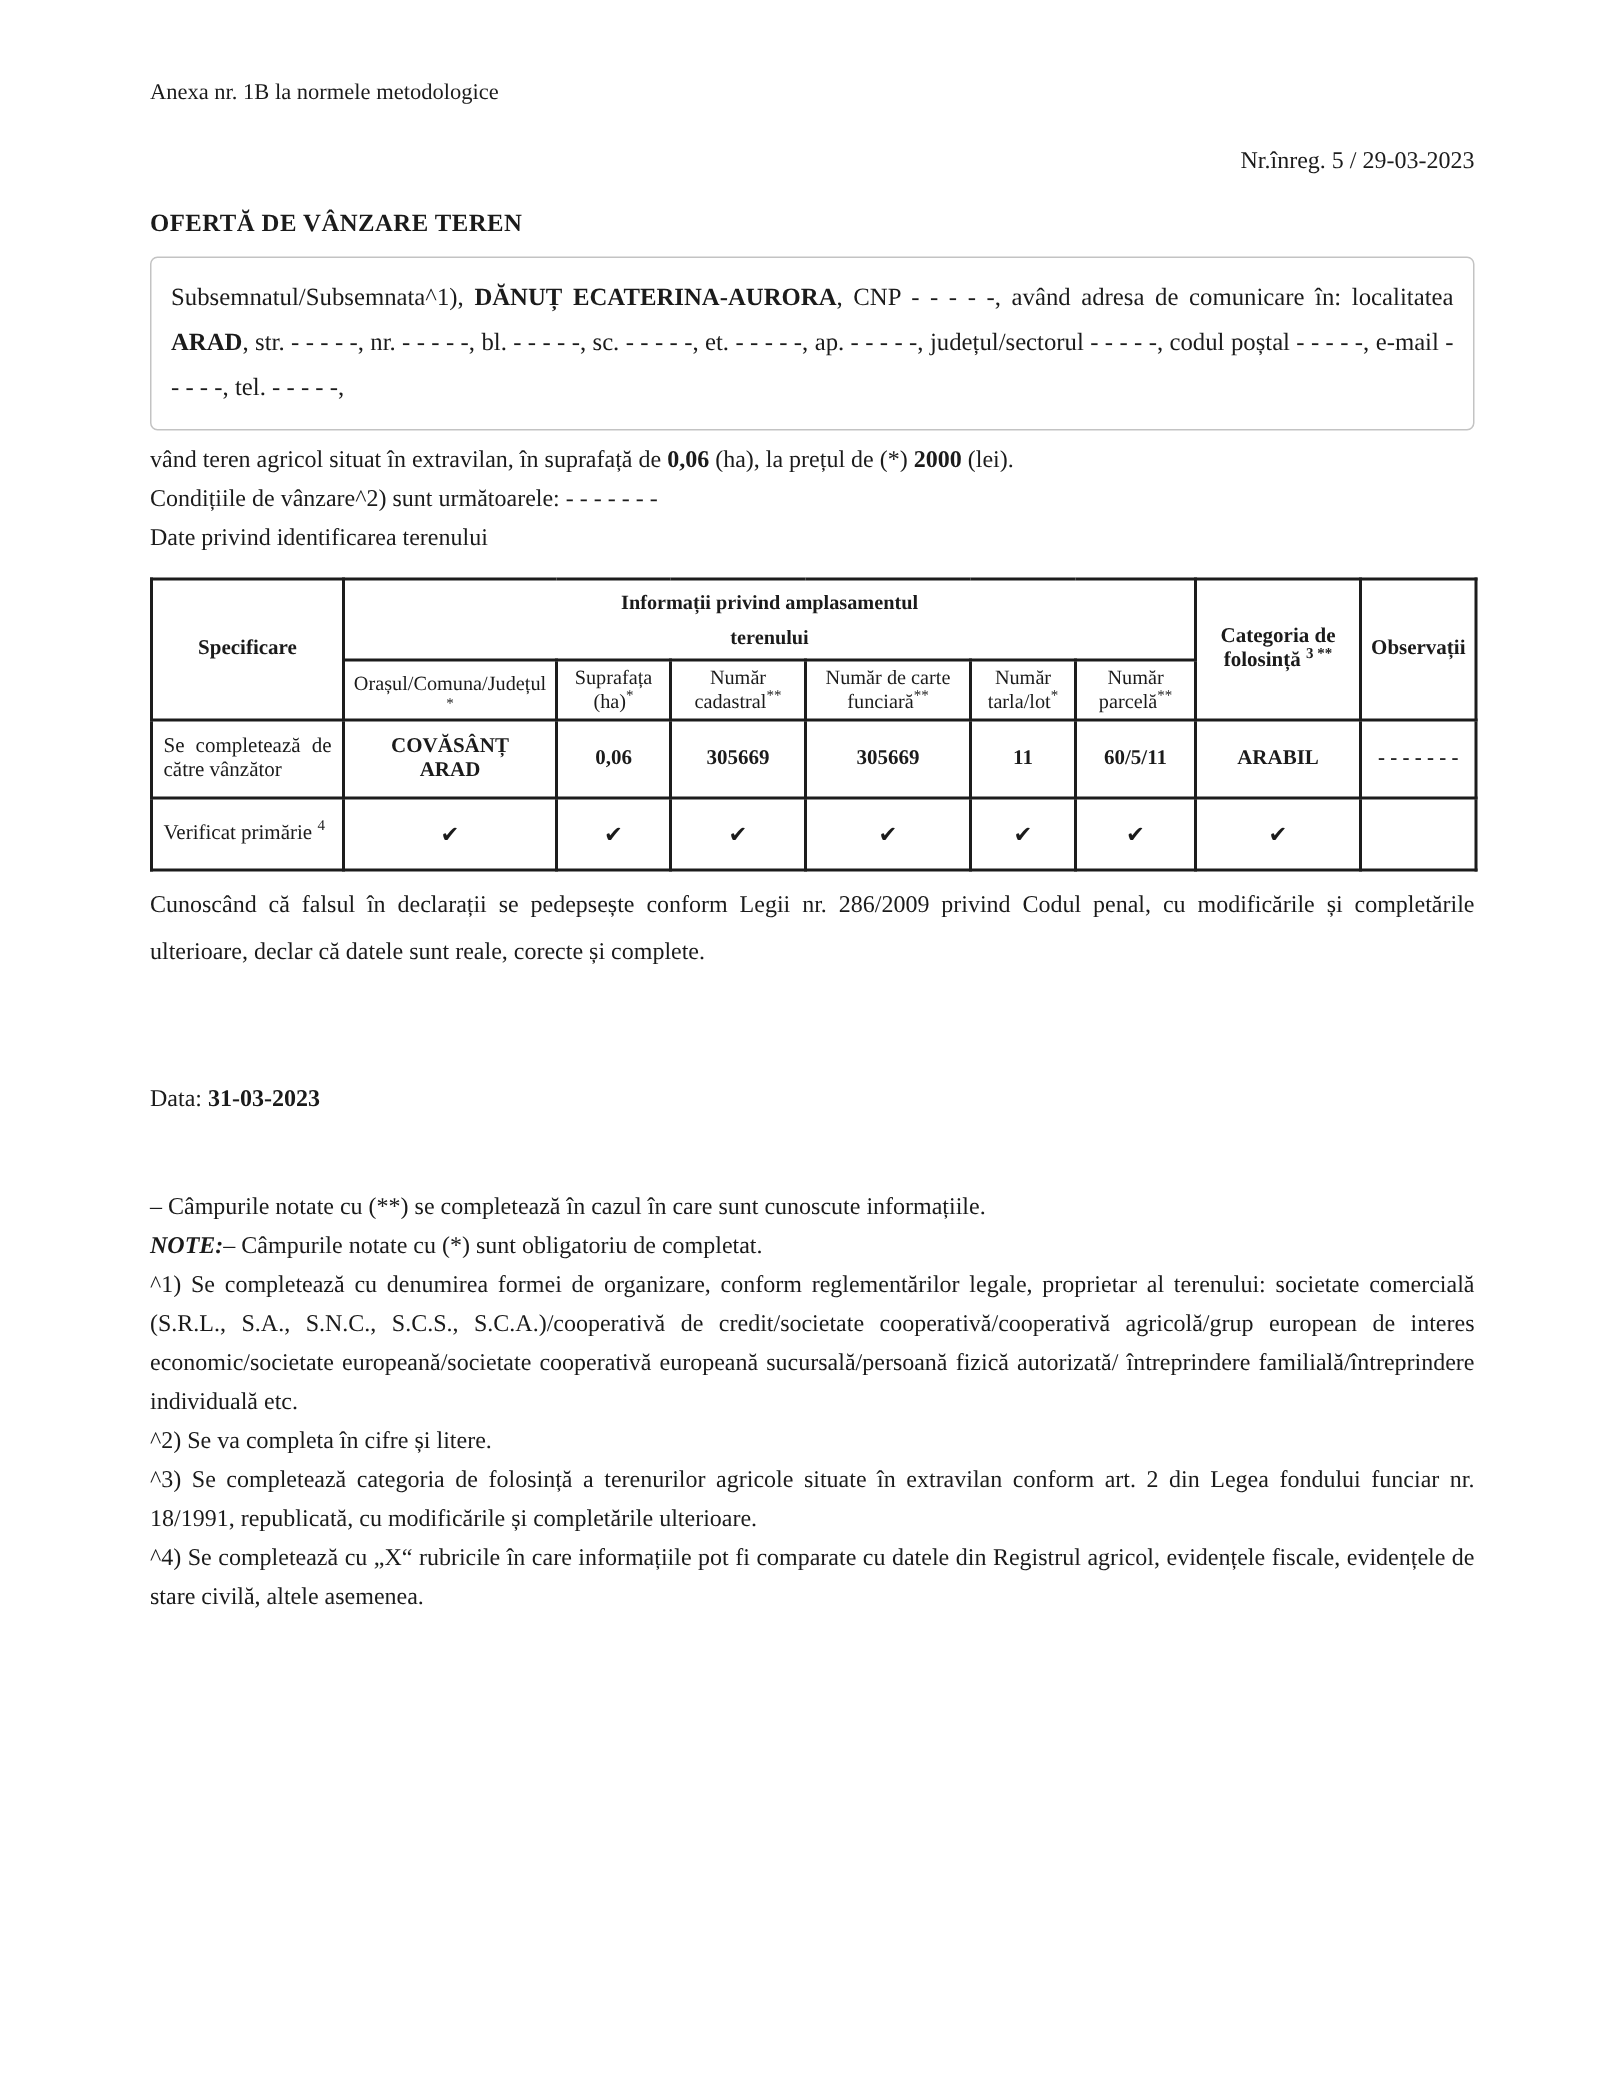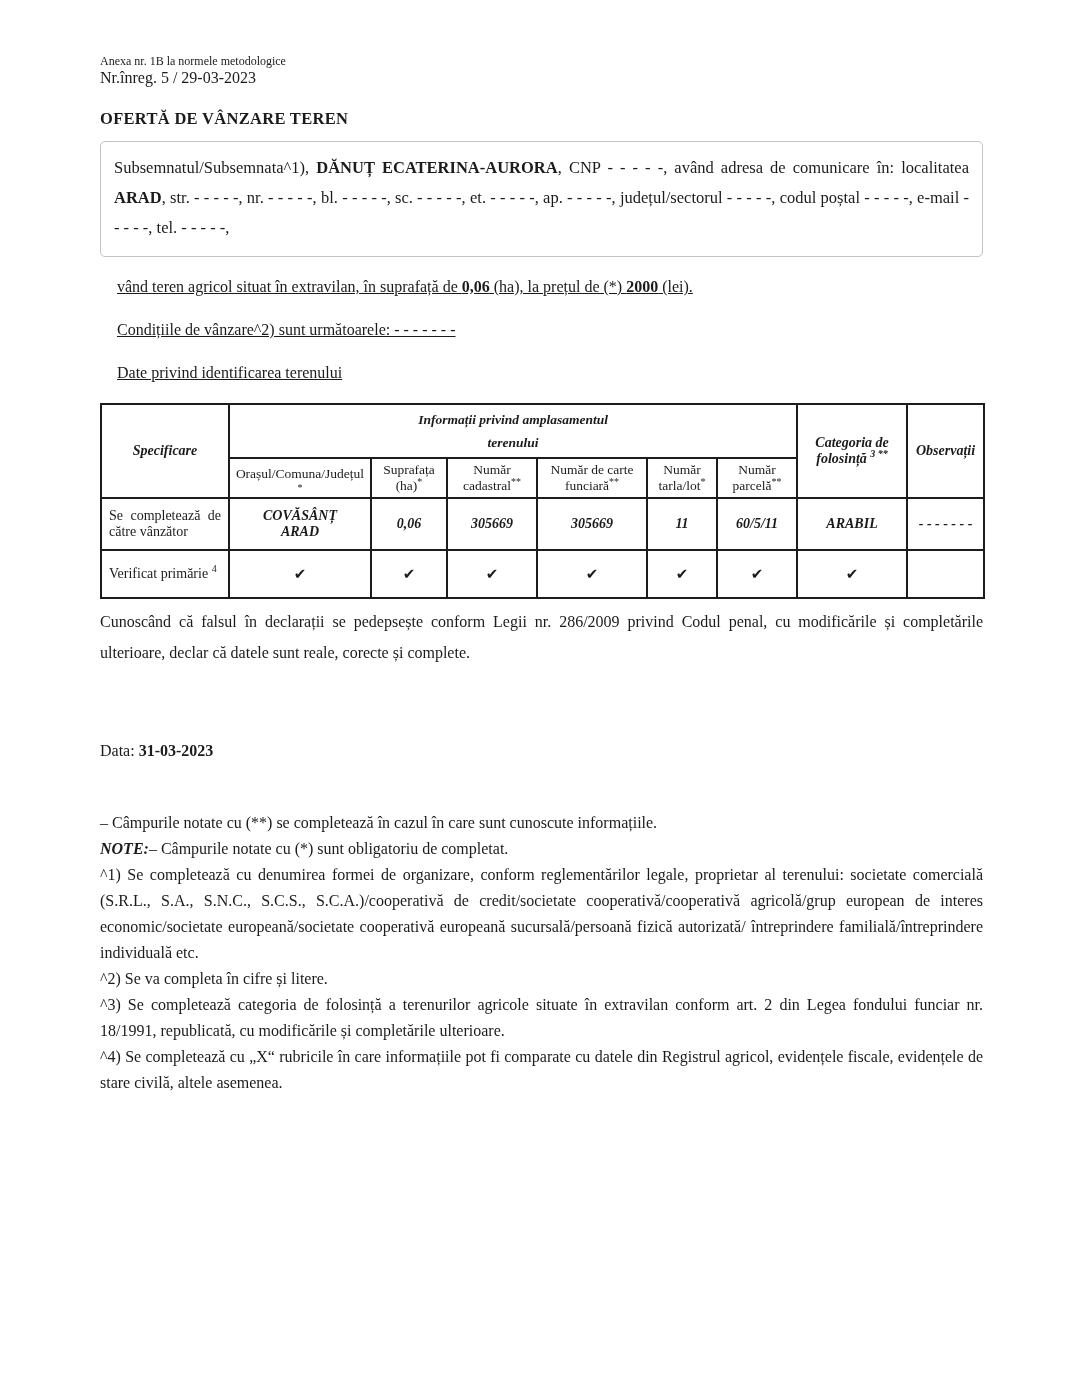"Anexa nr. 1B la normele" .annex { font-size: 12px -> 15px }
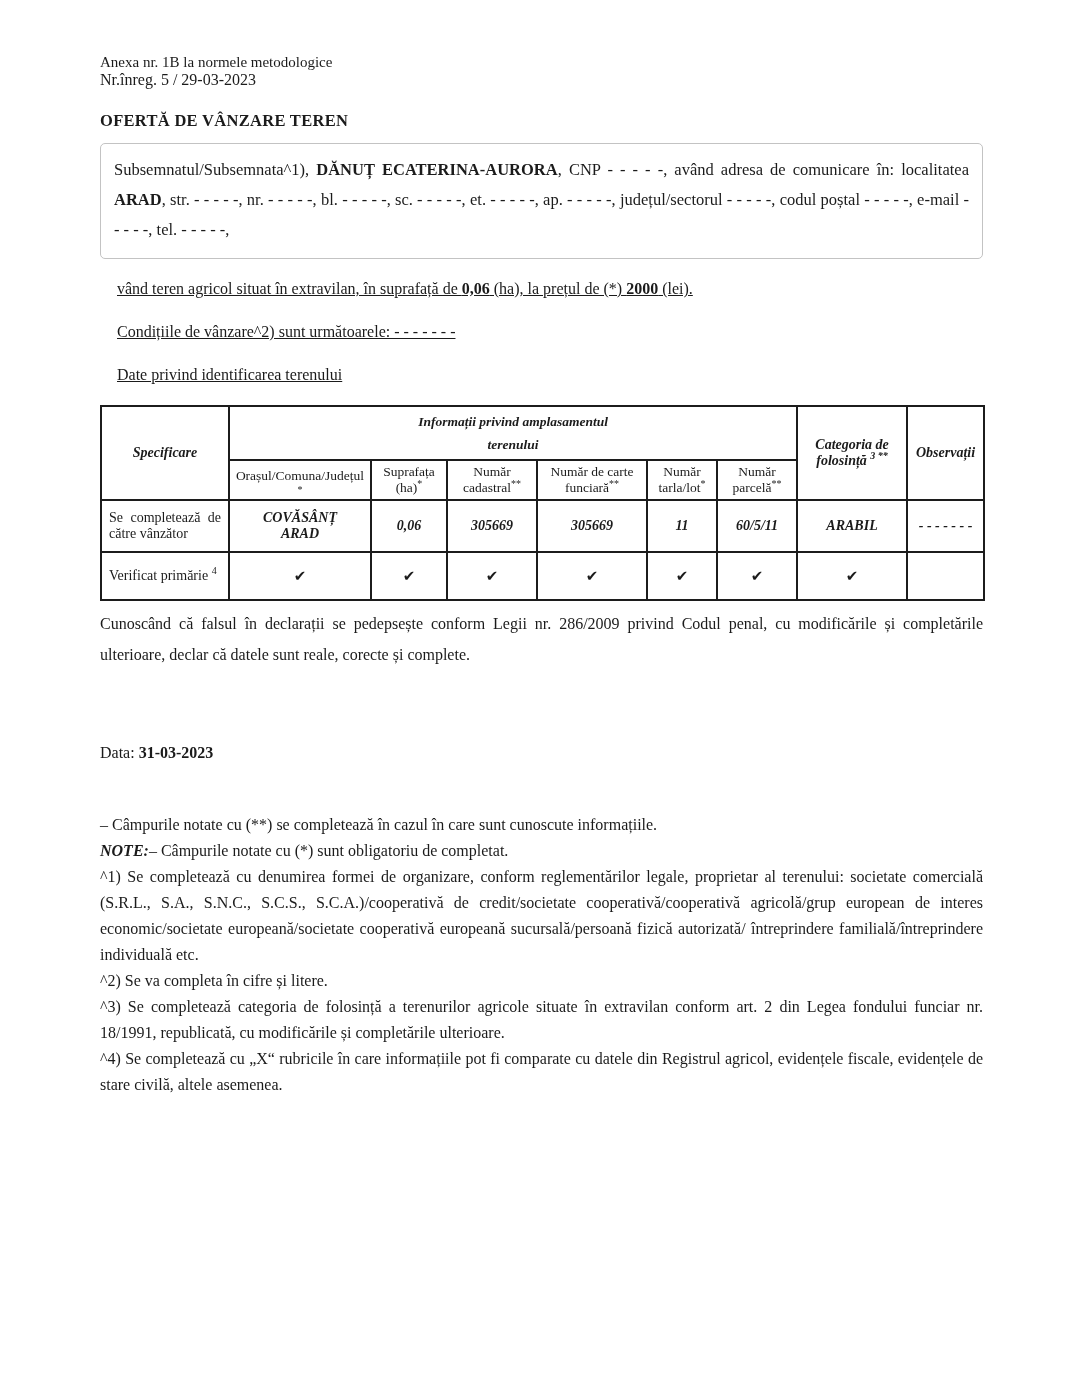"Nr.înreg. 5 / 29-03-2023" .reg { margin-top: none -> 28px; text-align: none -> right }
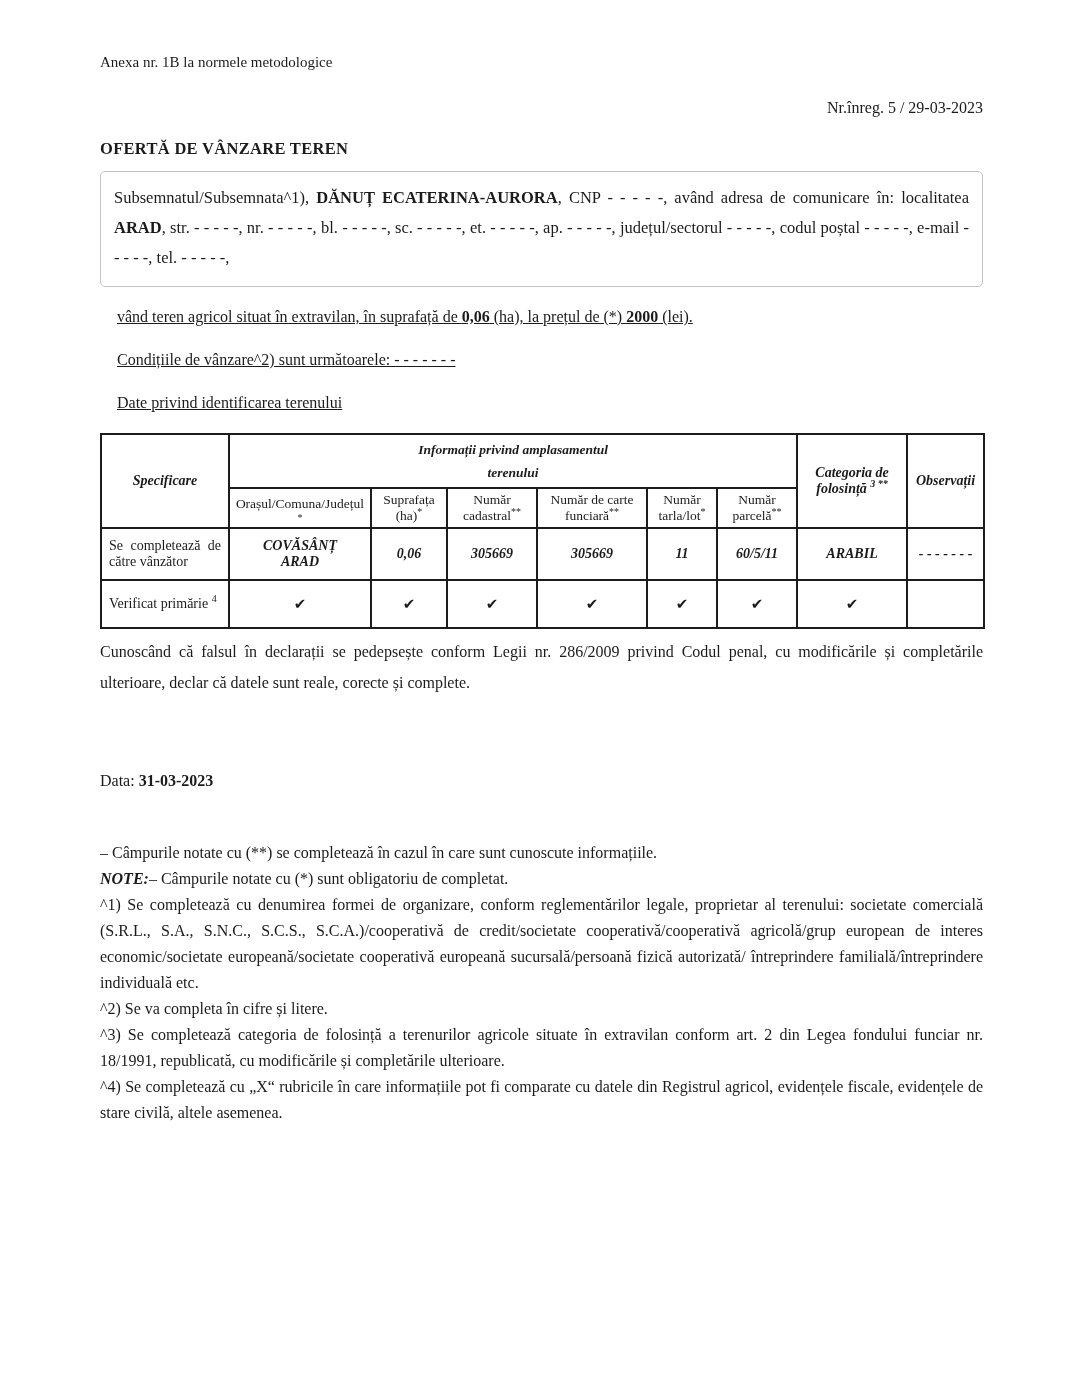"vând teren agricol situat în" .body-block p { margin: 17px -> 0; text-decoration: underline -> none }
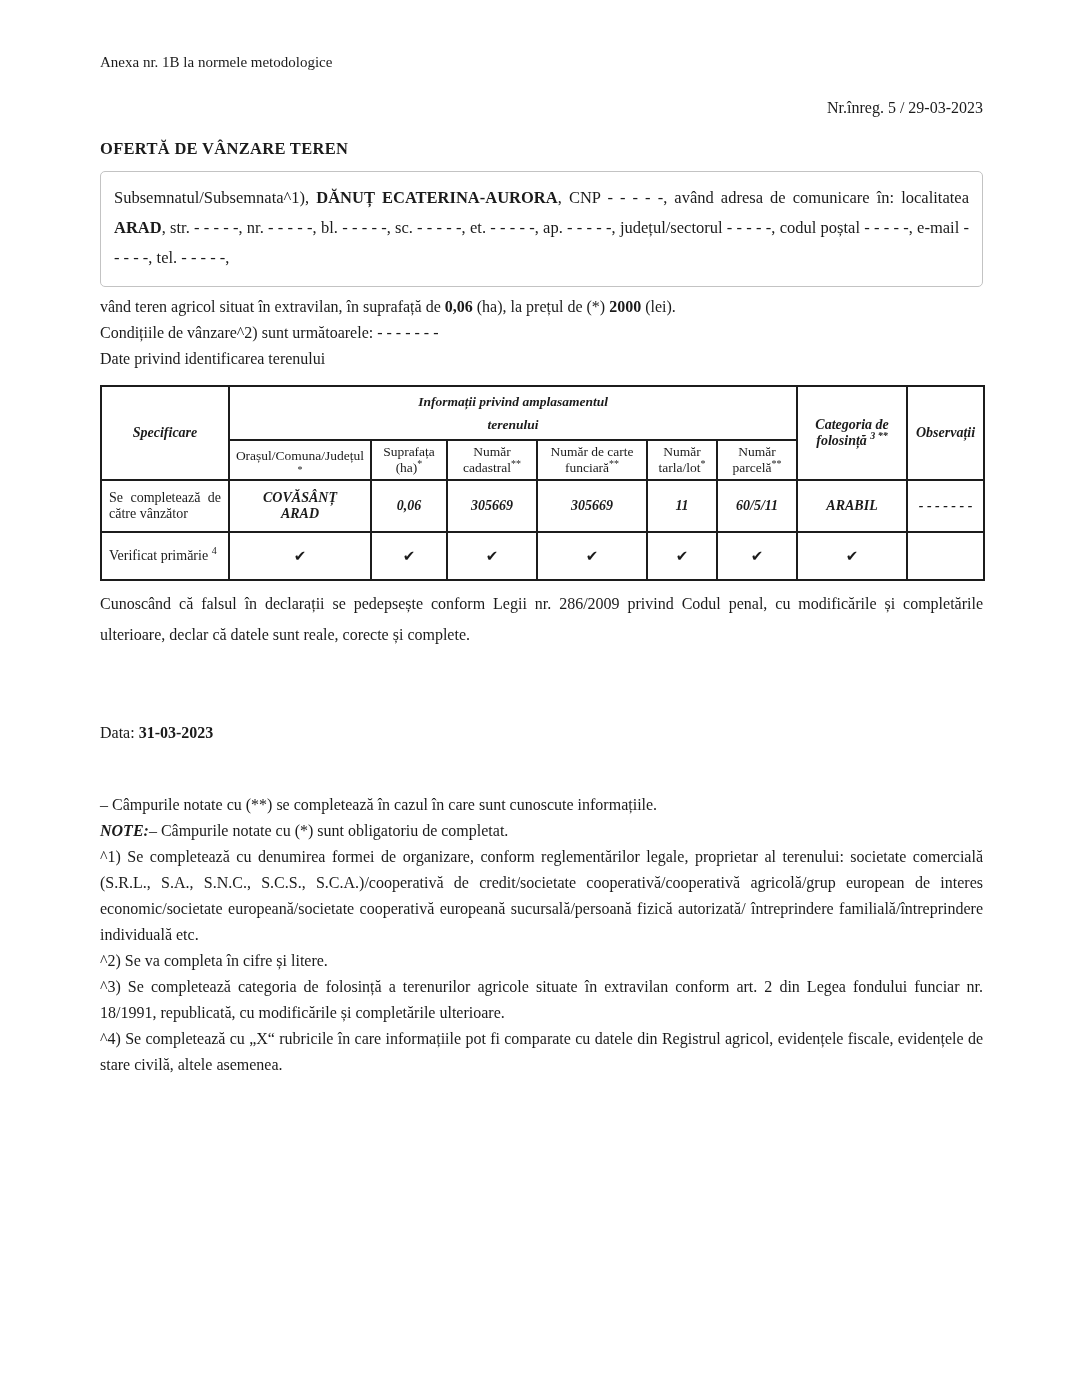"Informații privind amplasamentul" .land-table .bold { font-style: italic -> none }
